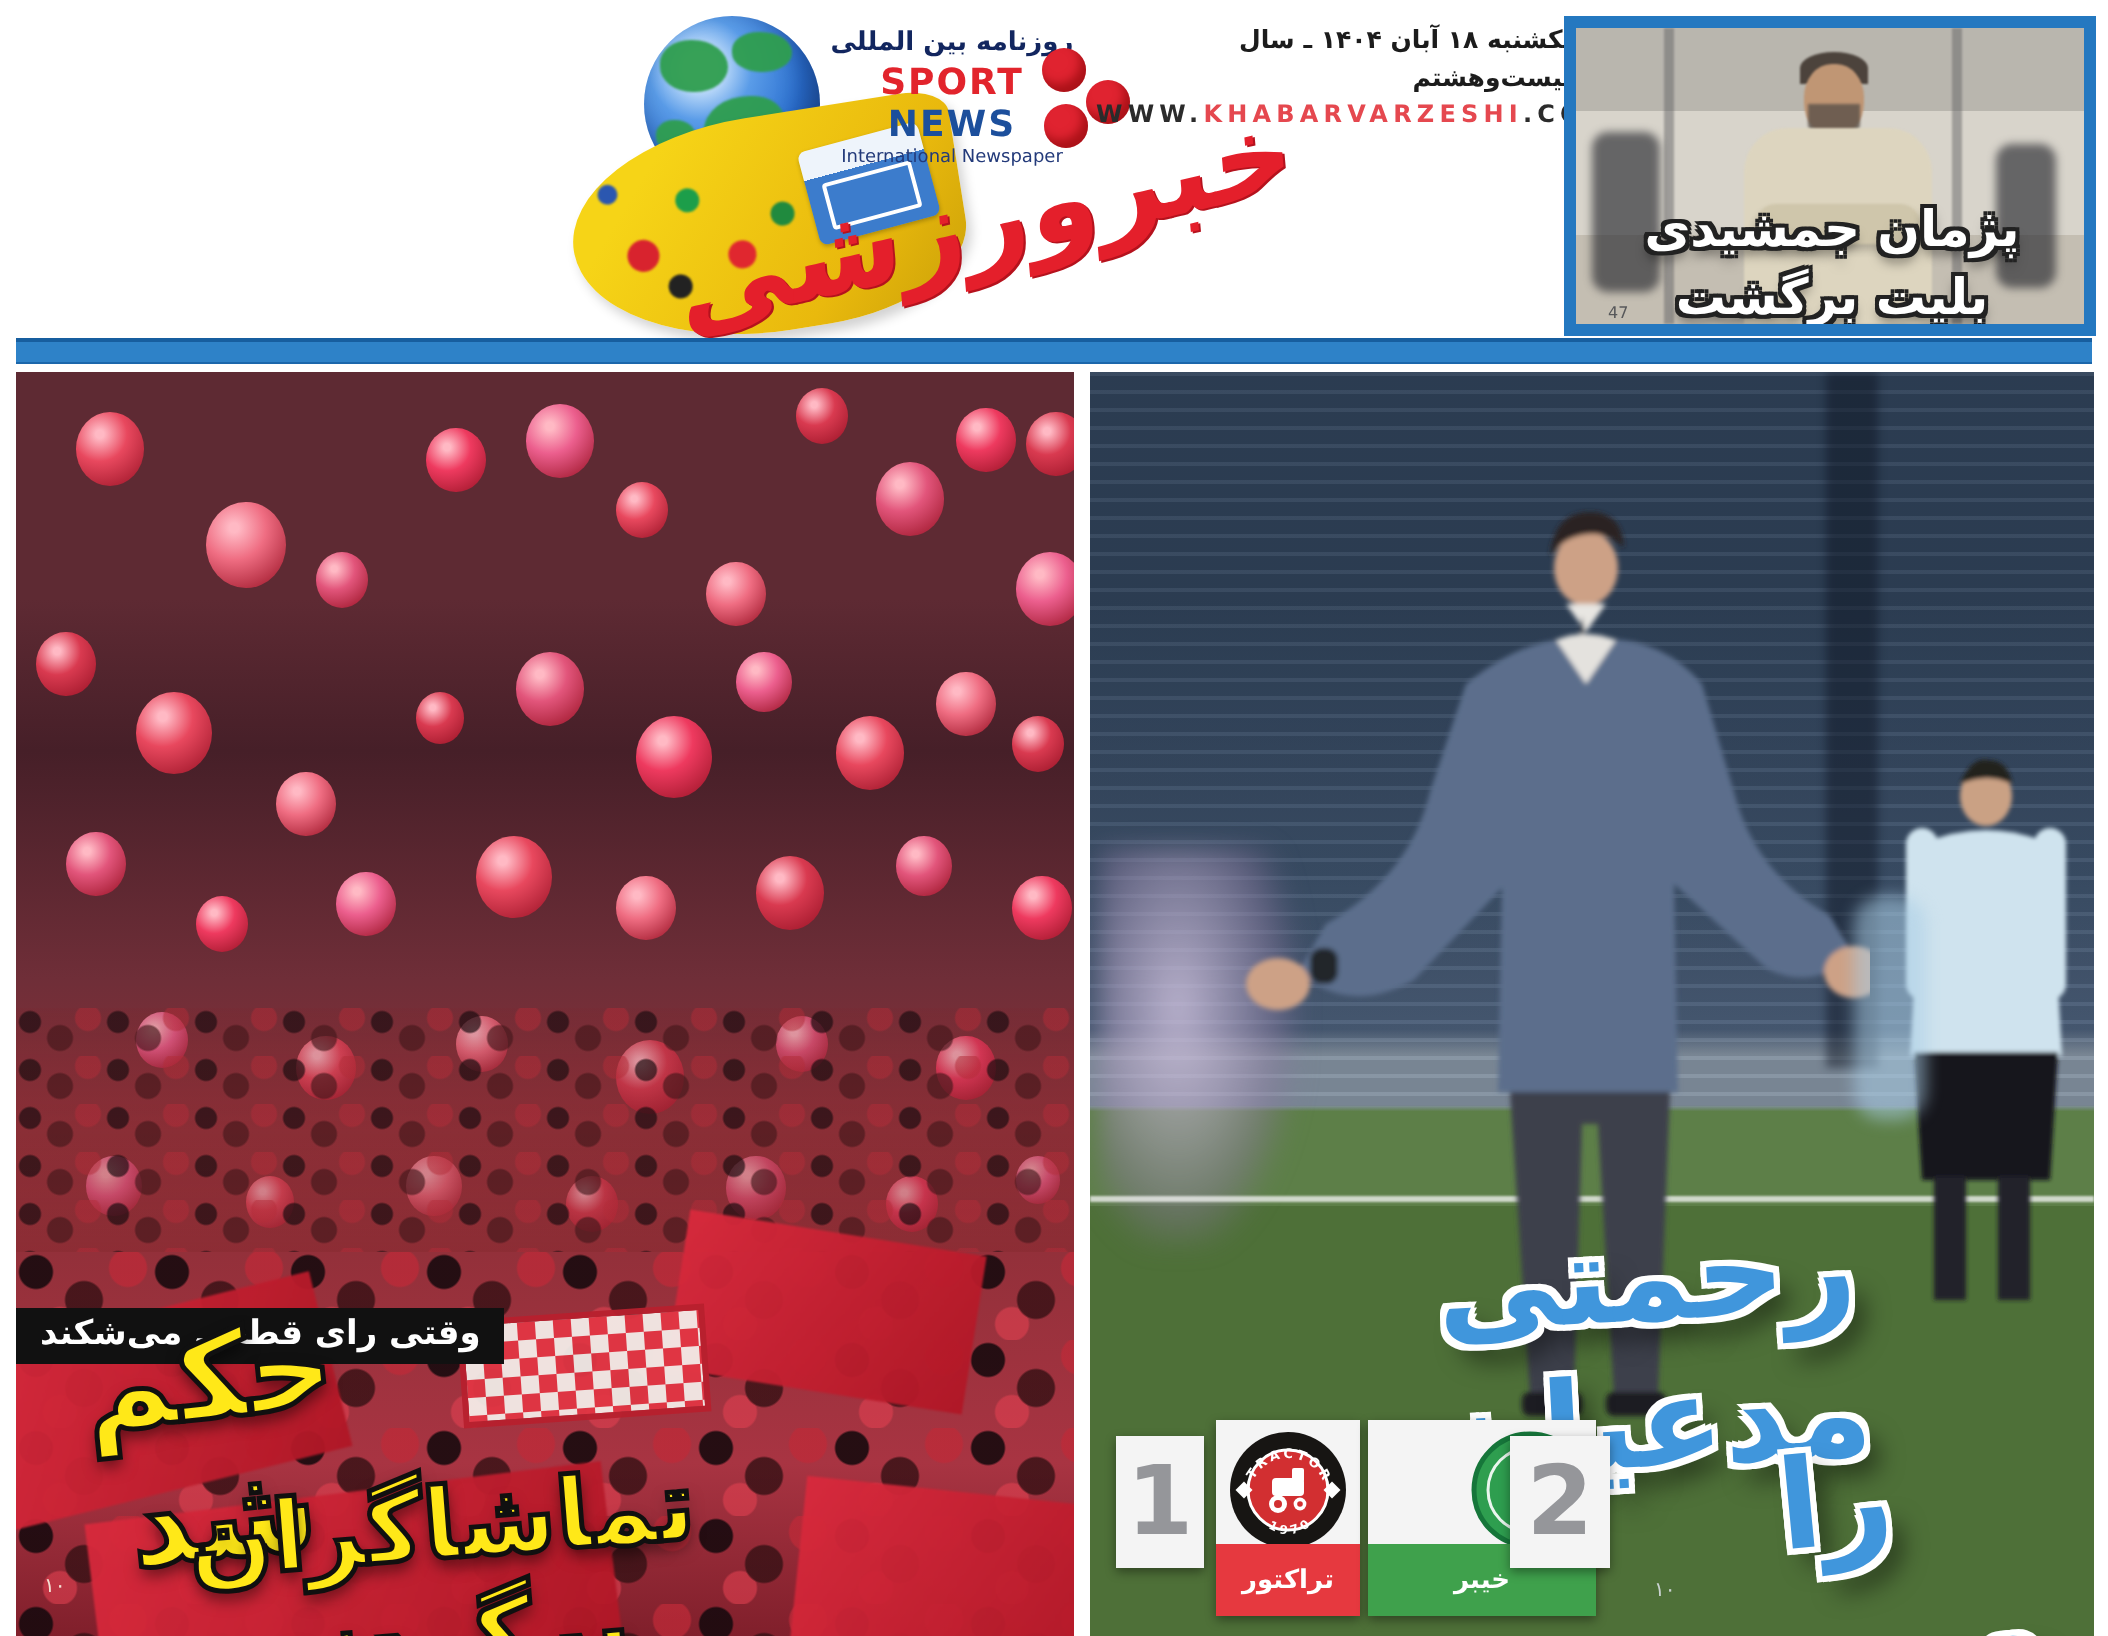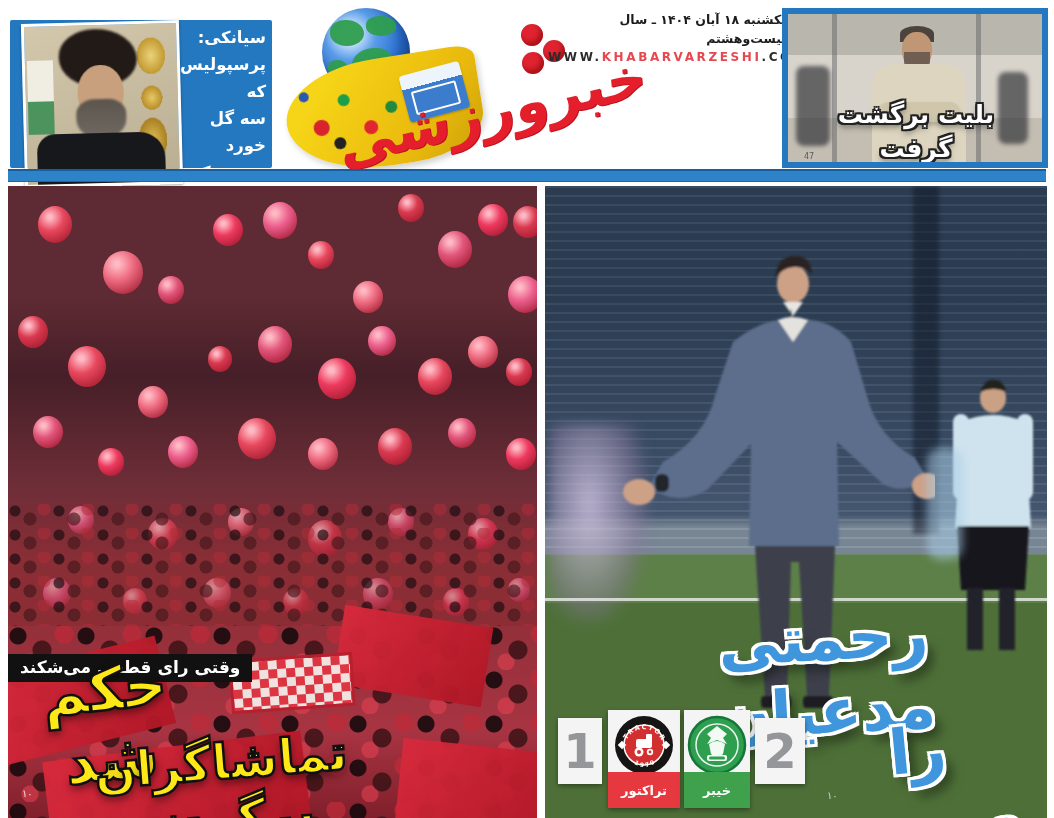"روزنامه بین المللی" div.abs { html: none -> <div> <div>روزنامه بین المللی</div> <div><span>SPORT</span> <span>NEWS</span></div> <div>International Newspaper</div> </div> }
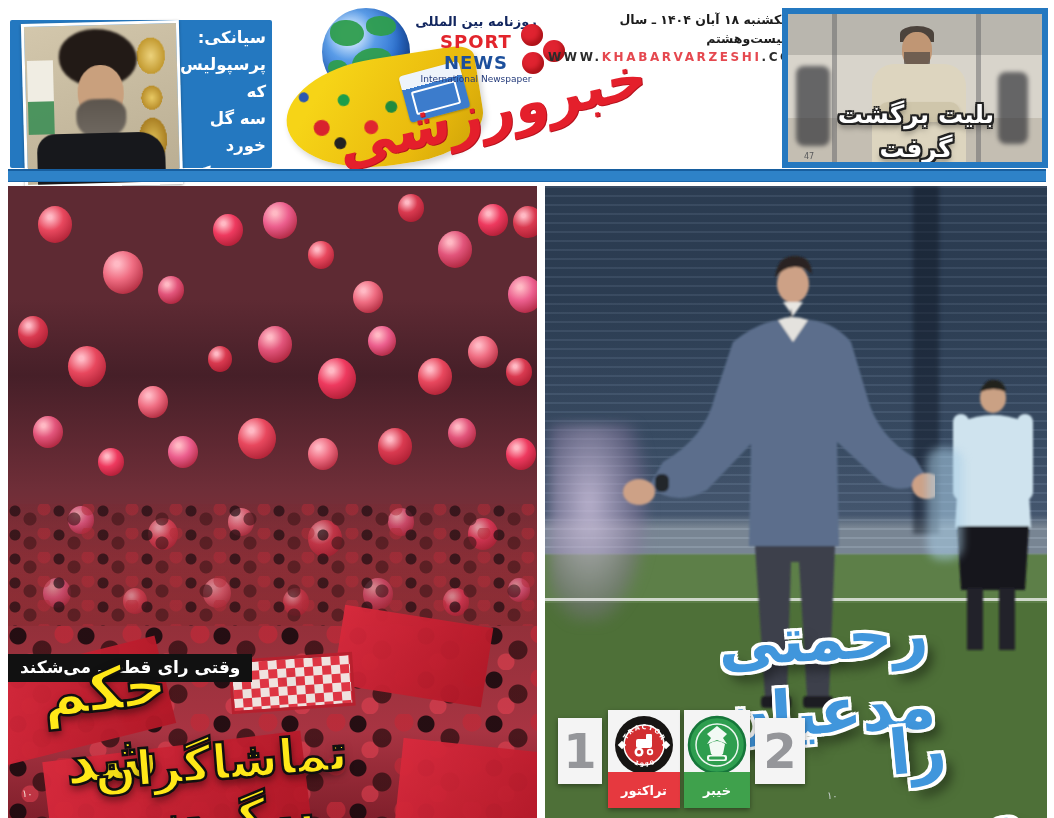"سیانکی:" div.abs { html: <div> <div> <div>سیانکی:</div> <div>پرسپولیس که</div> <div>سه گل خورد</div> <div>توهین کردند</div> <div><span>اما بعداً ...</span> <span>۱۰</span></div> </div> <div> <div></div> <div></div> <div></div> <div></div> <div></div> <div></div> </div> </div> -> none }
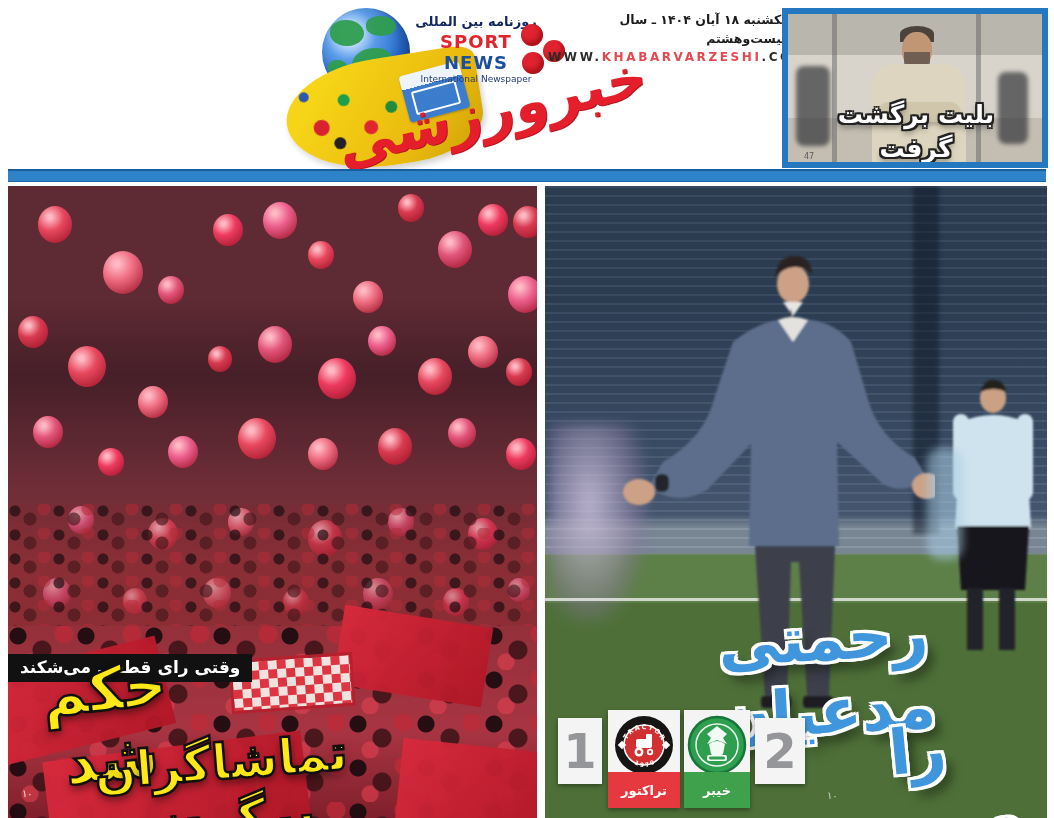"پژمان جمشیدی" div { html: none -> <div>پژمان جمشیدی</div> }
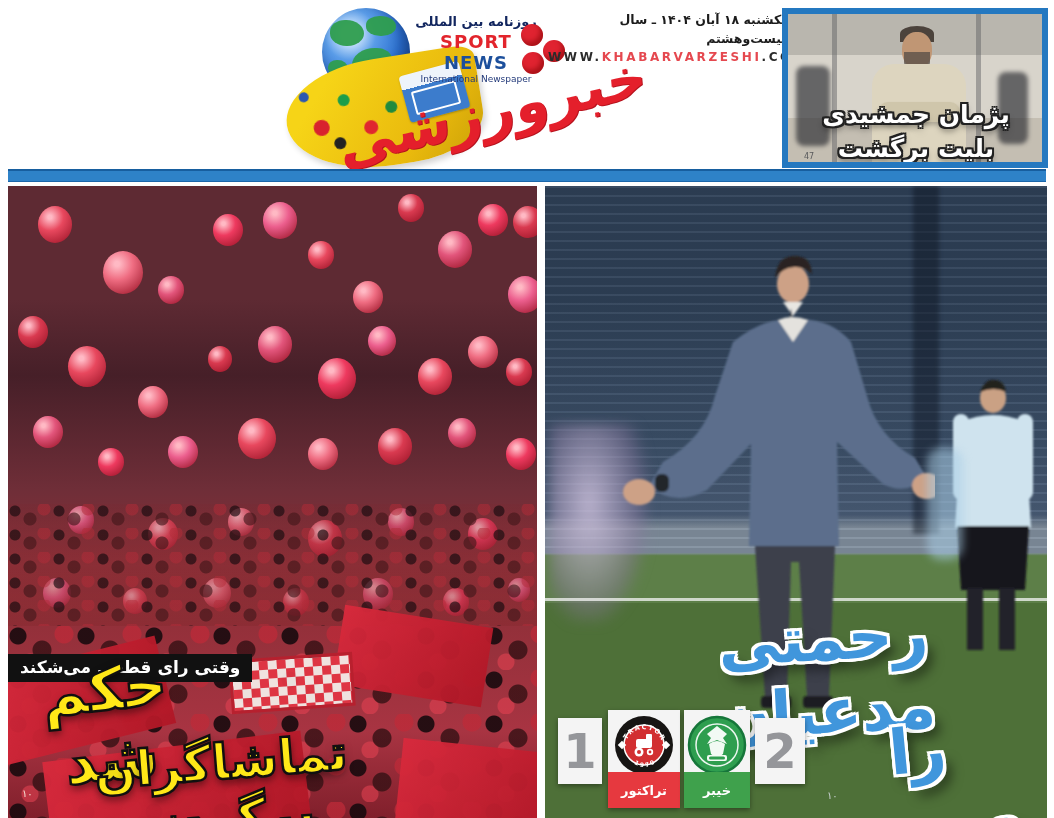"خیبر" .tp-kheybar { padding-left: none -> 48px }
